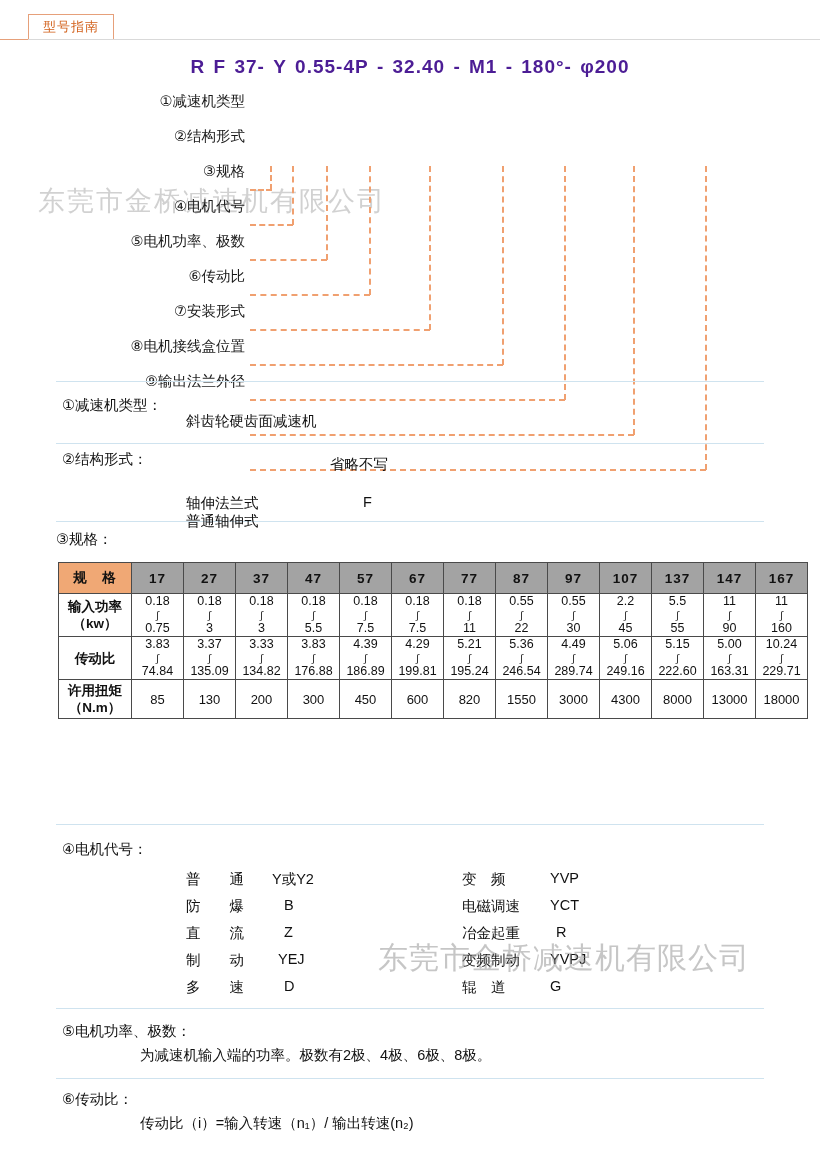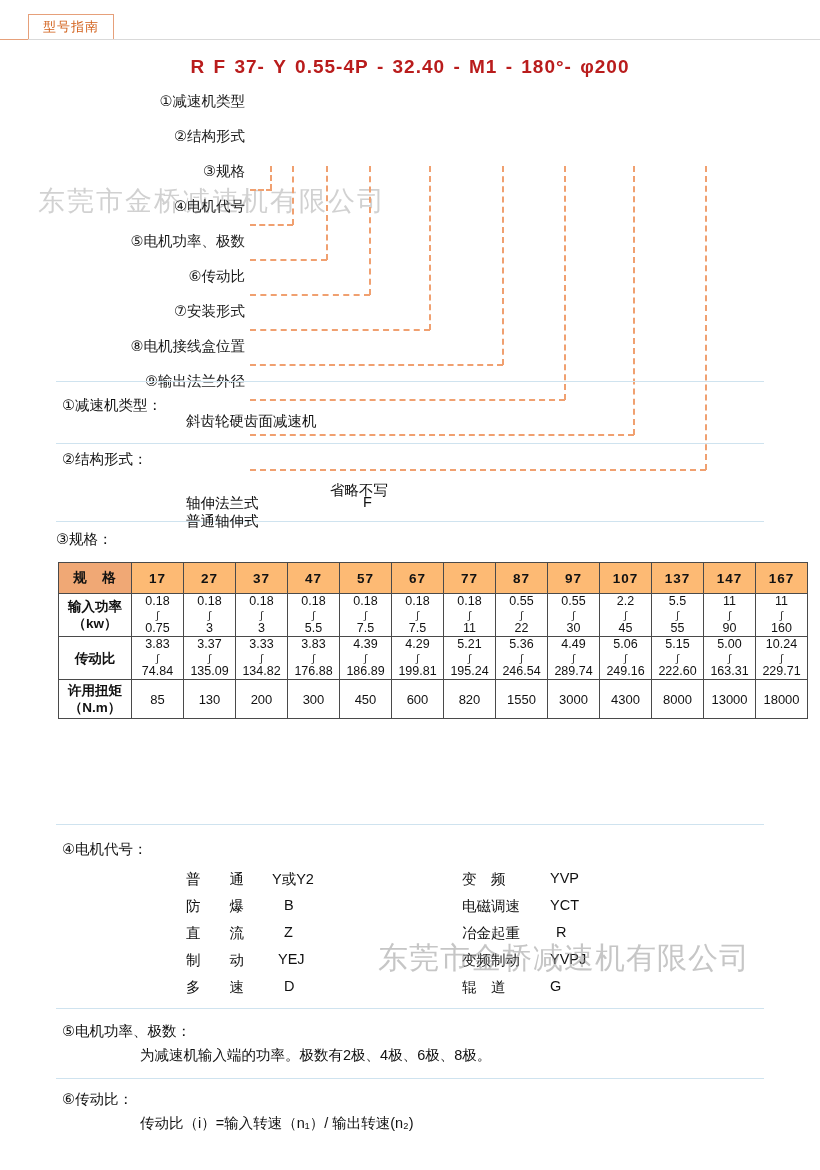"R F 37- Y 0.55-4P" .code-line { color: #b91c1c -> #4c1d95 }
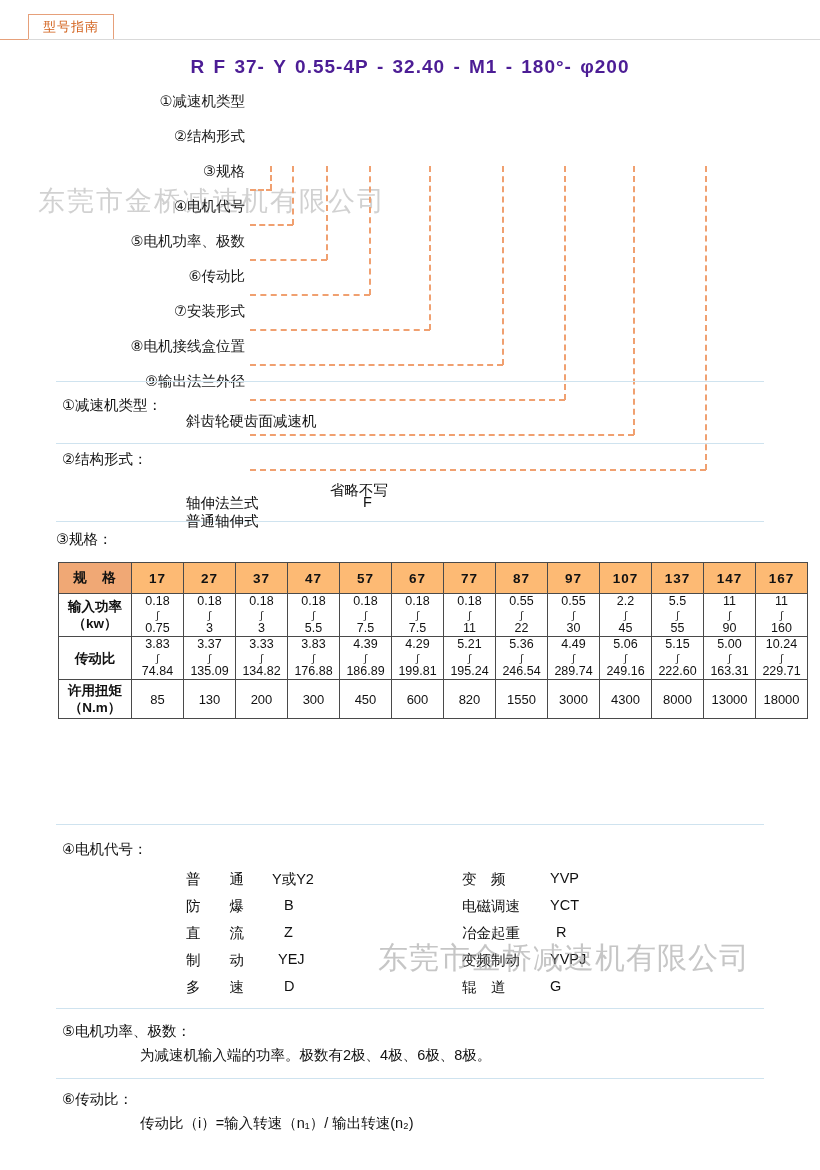"省略不写" div.sec-text { top: 481px -> 455px }
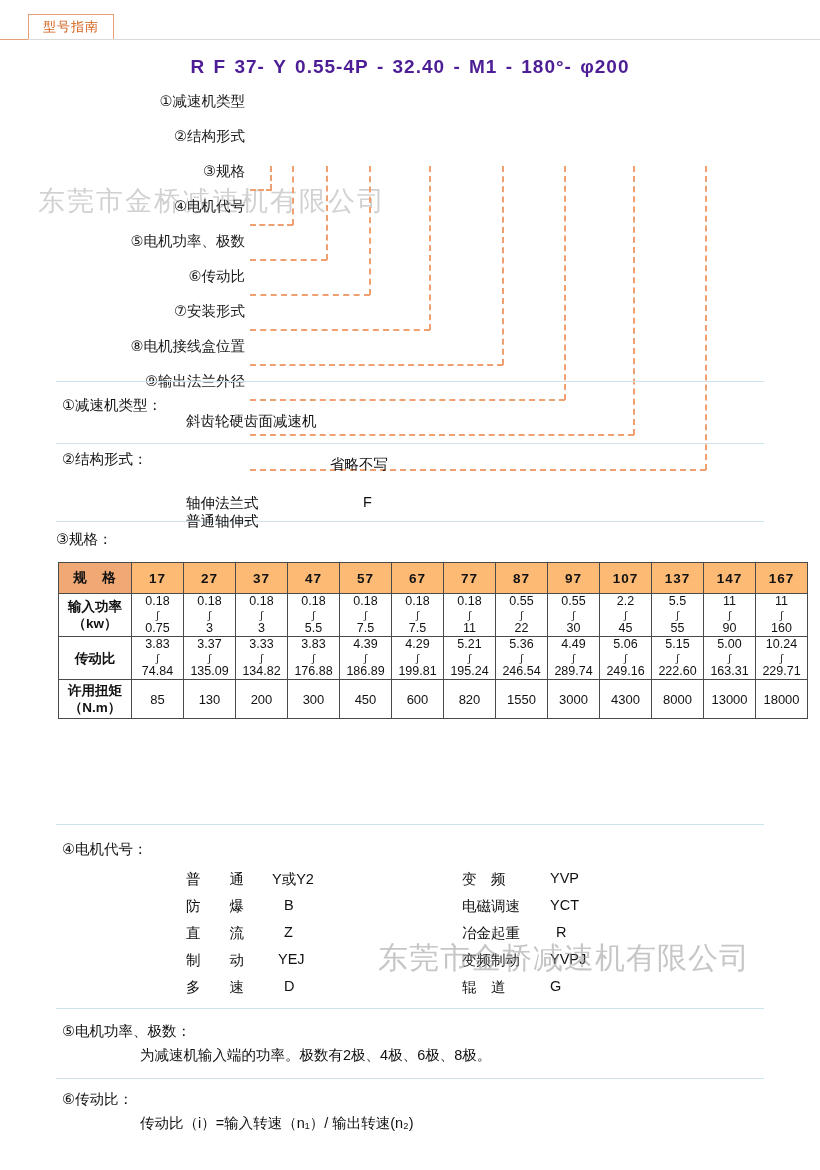"17" table.spec th { background: #fdba74 -> #a3a3a3 }
